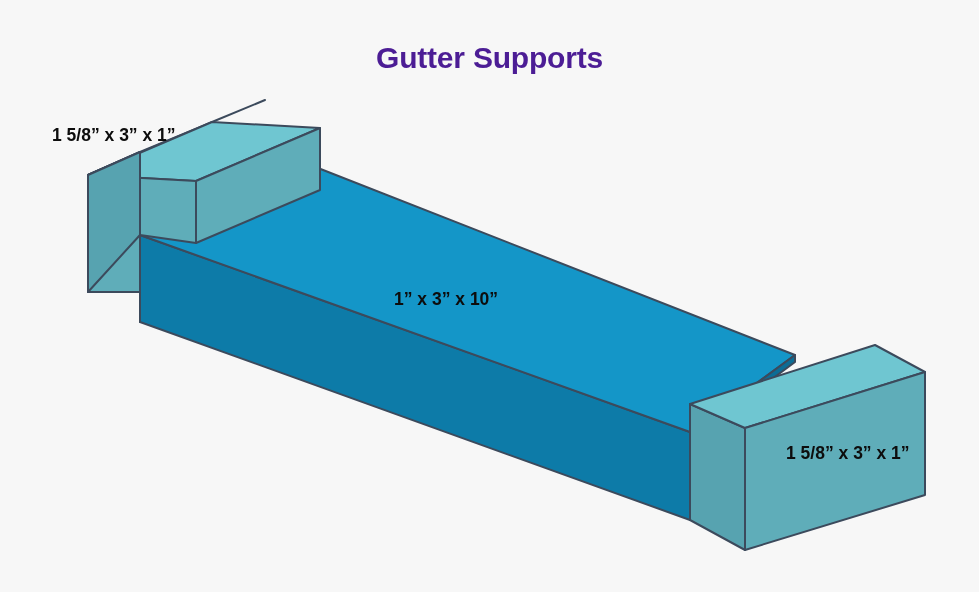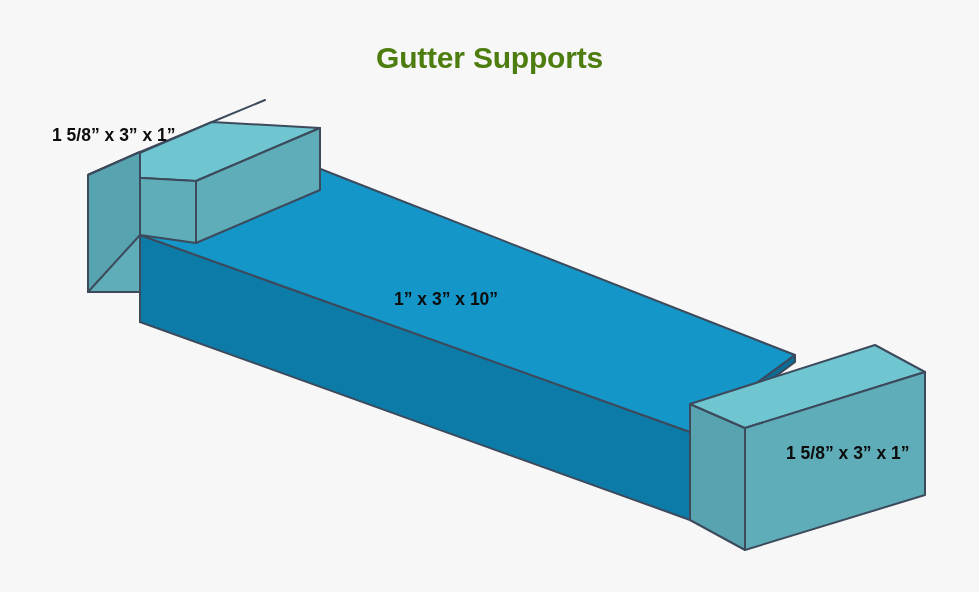"Gutter Supports" .diagram-title { color: #4d7c0f -> #4c1d95 }
